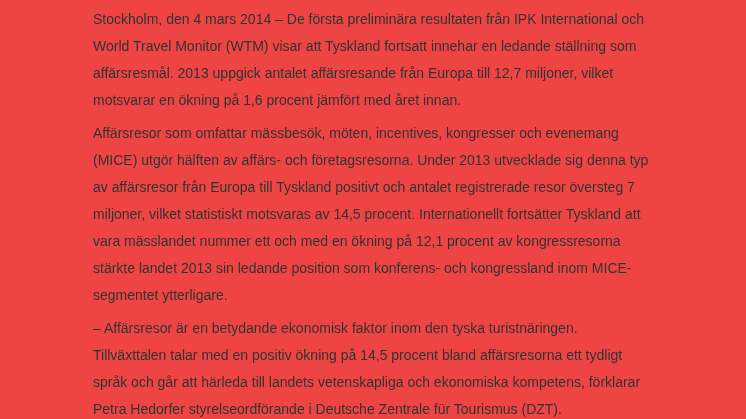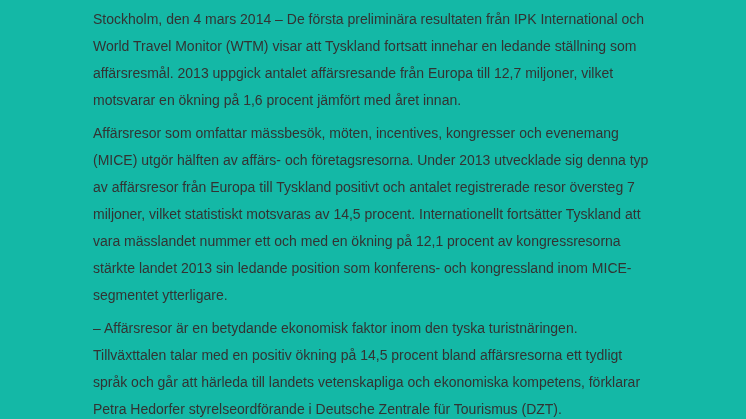"Stockholm, den 4 mars 2014" .page { background: #14b8a6 -> #ef4444 }
